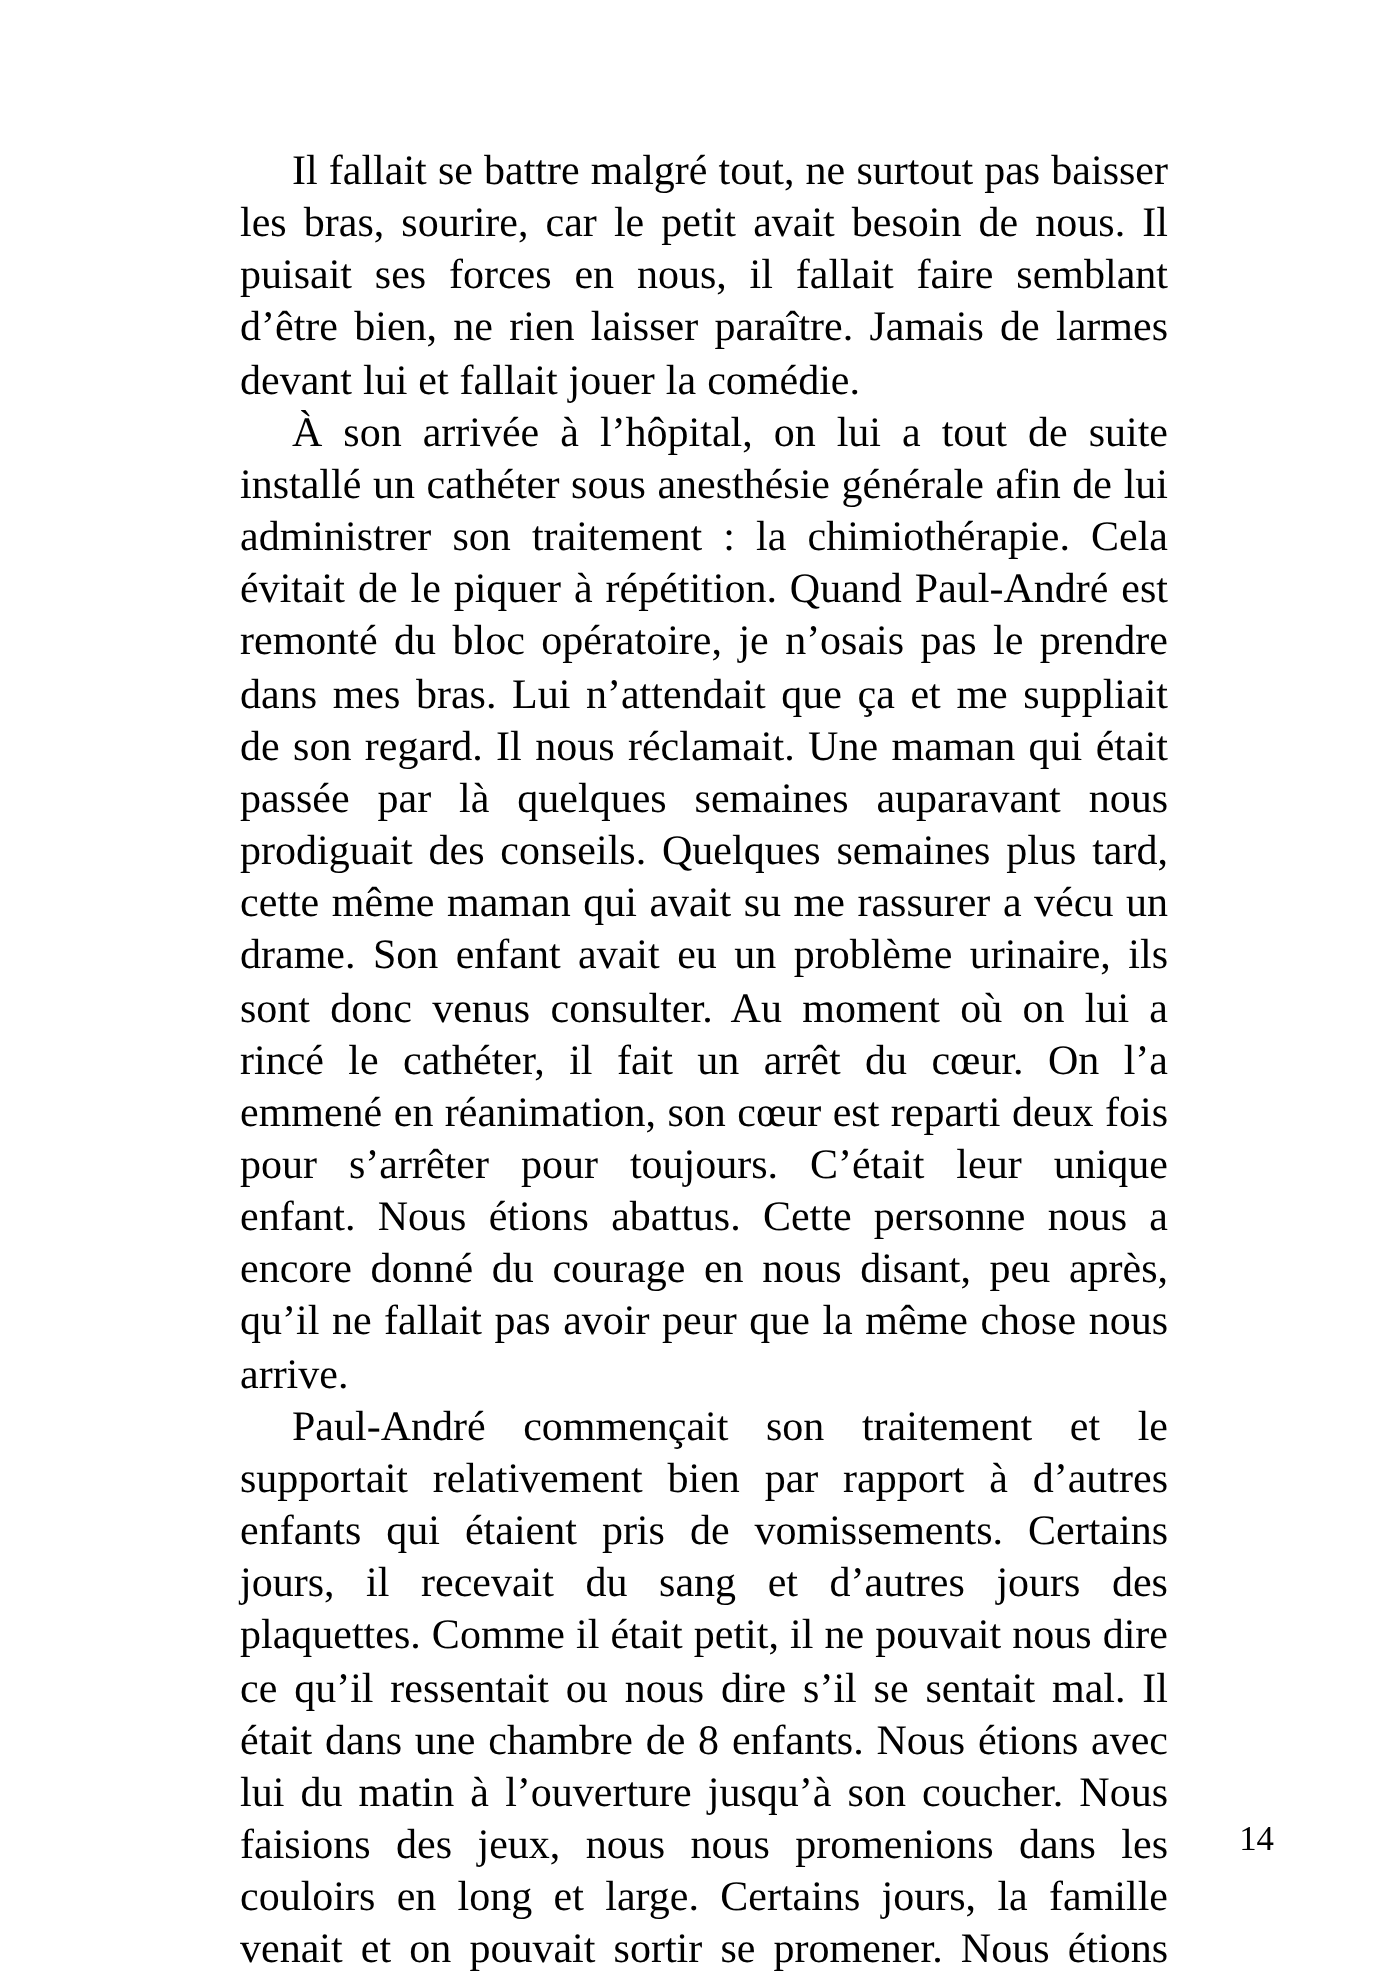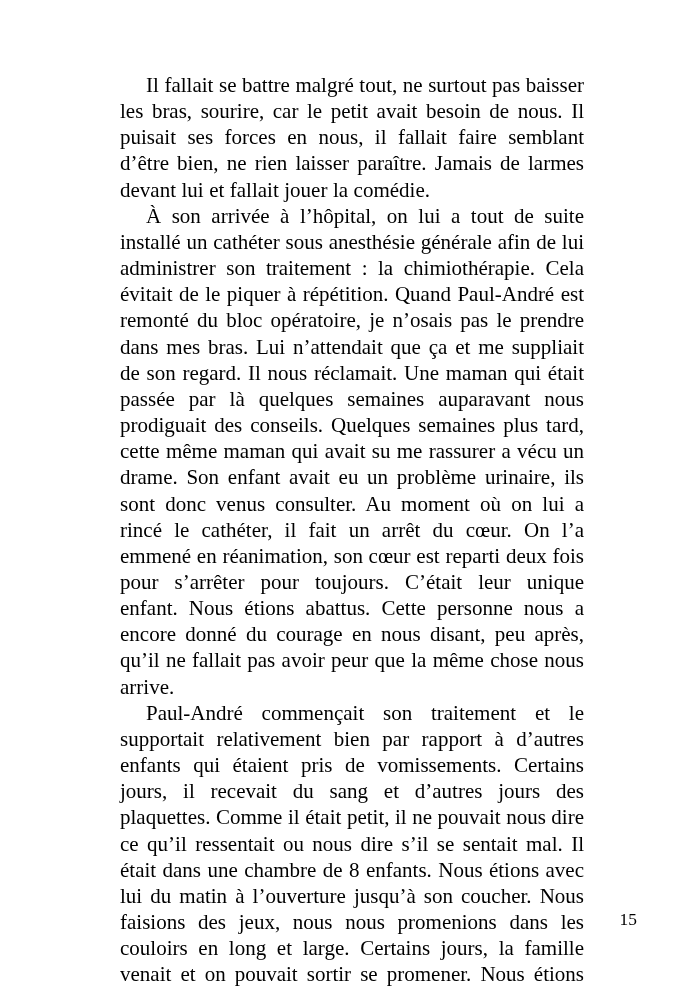"15" div.page-number { text: 15 -> 14 }
